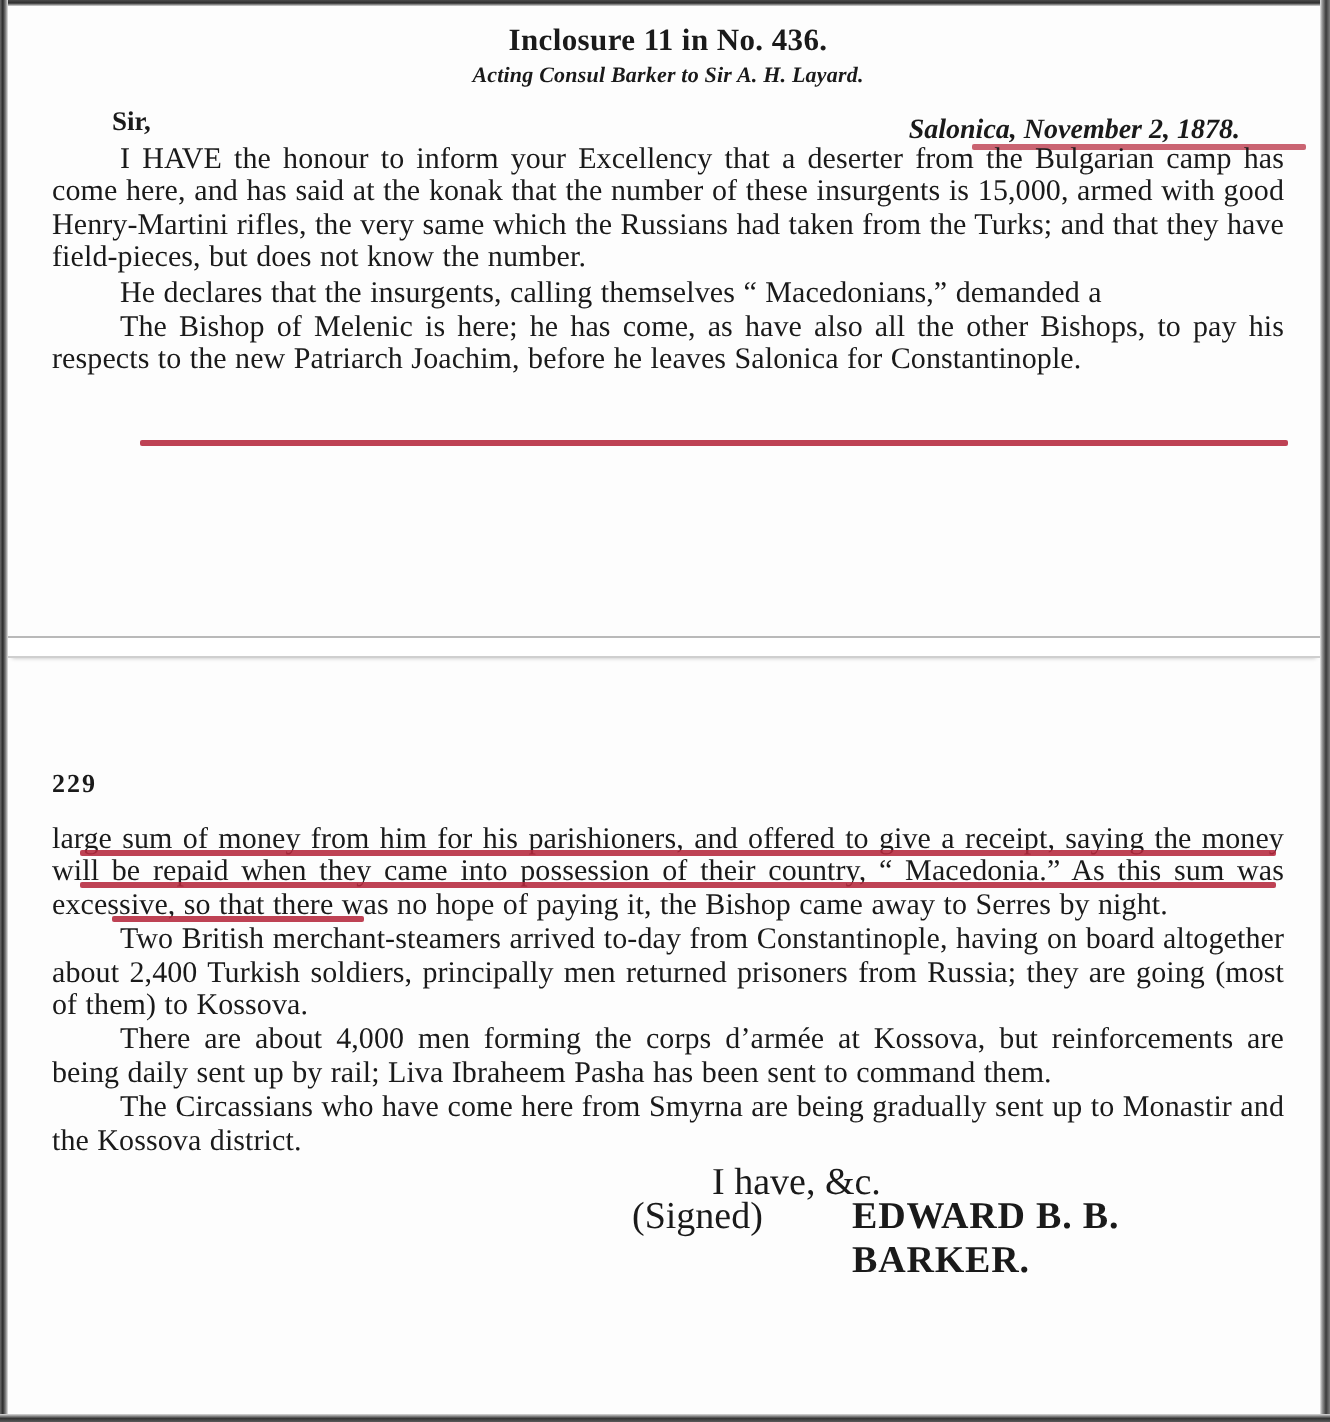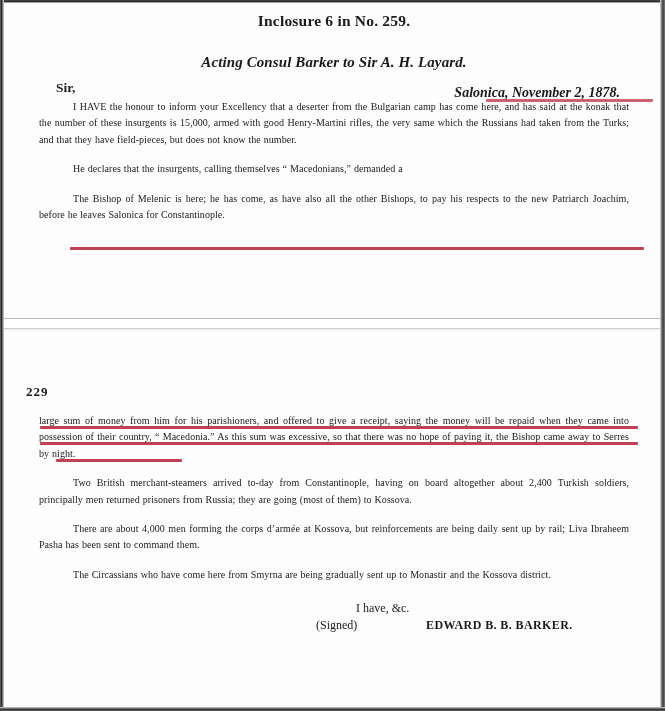"Inclosure 6 in No. 259." div.doc-heading { text: 6 in No. 259 -> 11 in No. 436 }
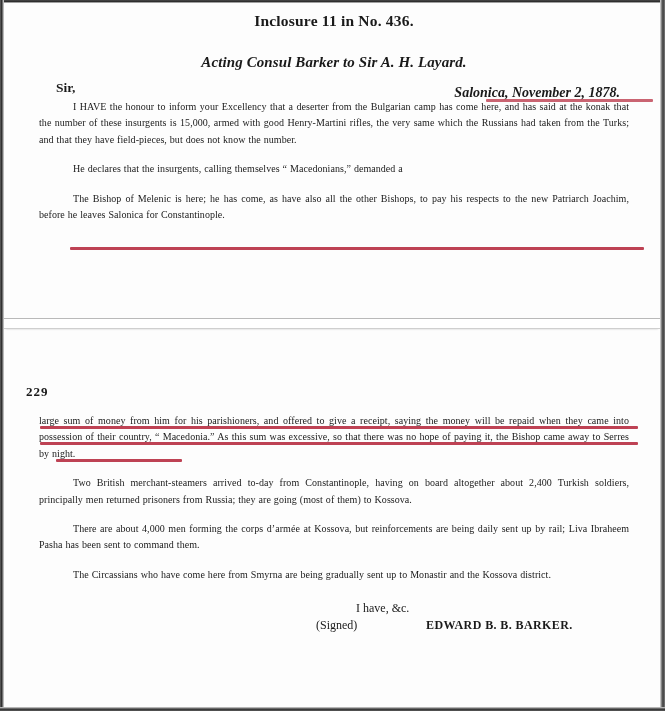"Acting Consul Barker to Sir" .doc-subheading { font-size: 15px -> 11px; margin-top: 24px -> 2px }
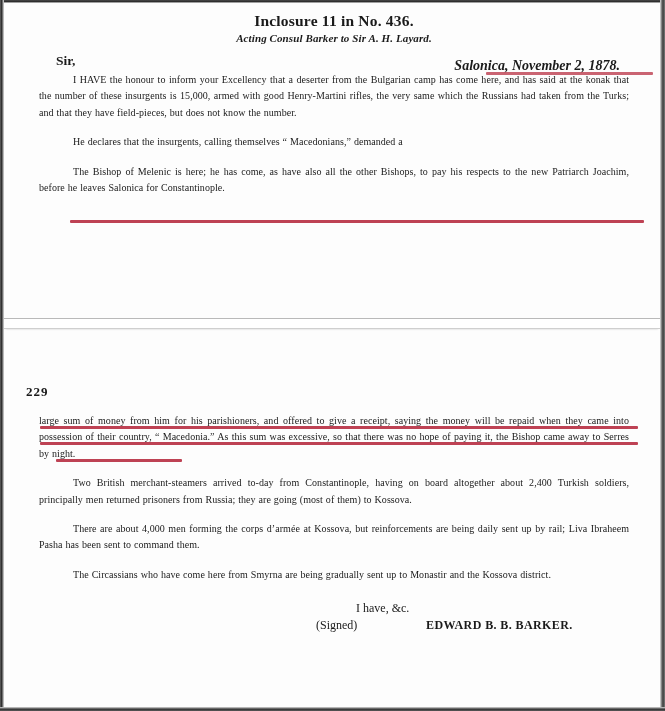"I HAVE the honour to" p.body { font-size: 10px -> 15px; margin: 13px -> 0 }
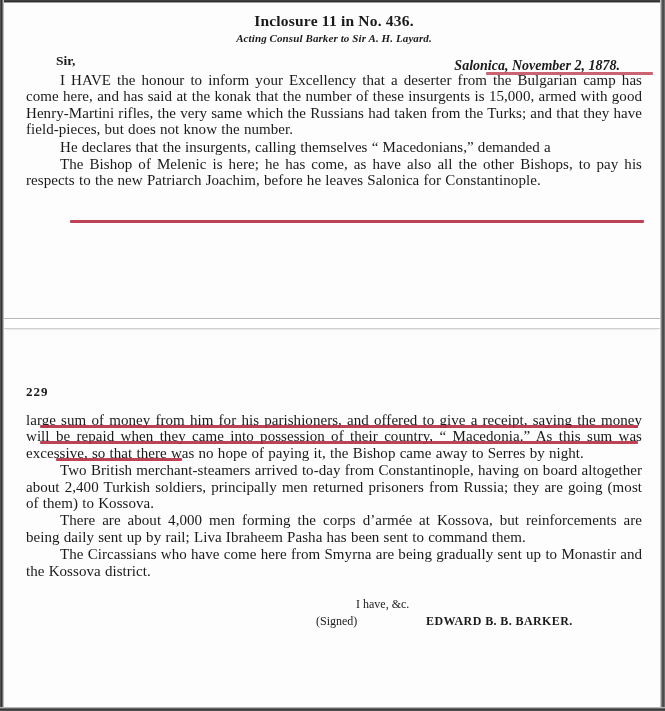"I have, &c." .closing { font-size: 12px -> 19px; margin-top: 18px -> 2px }
